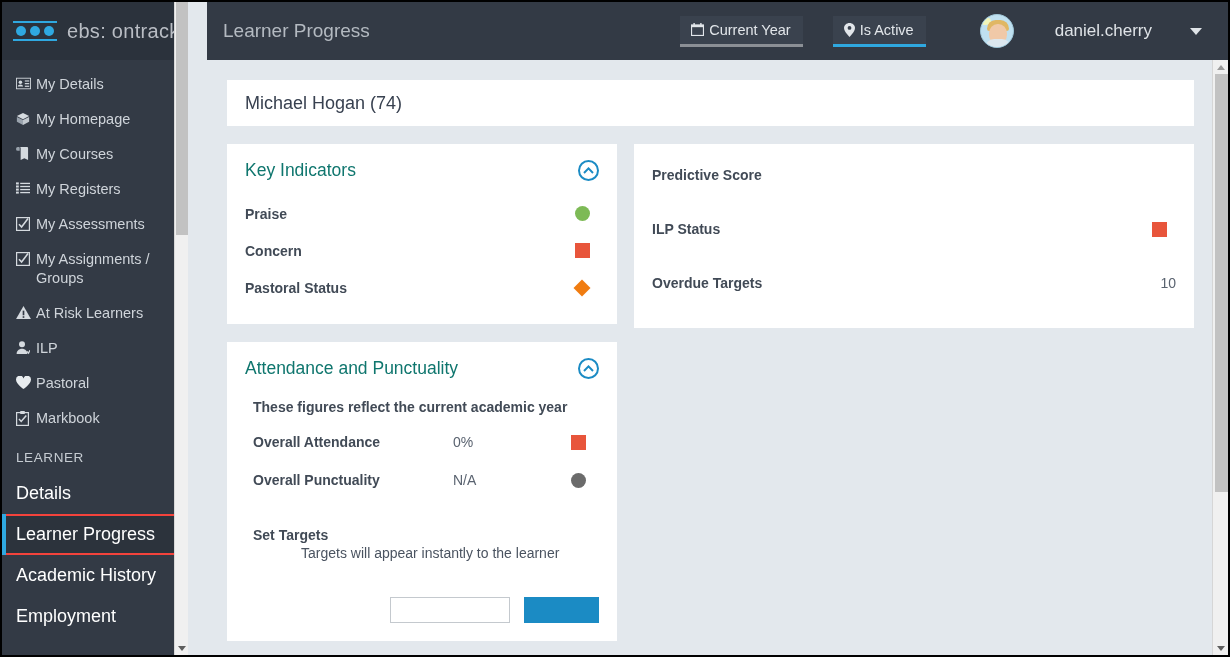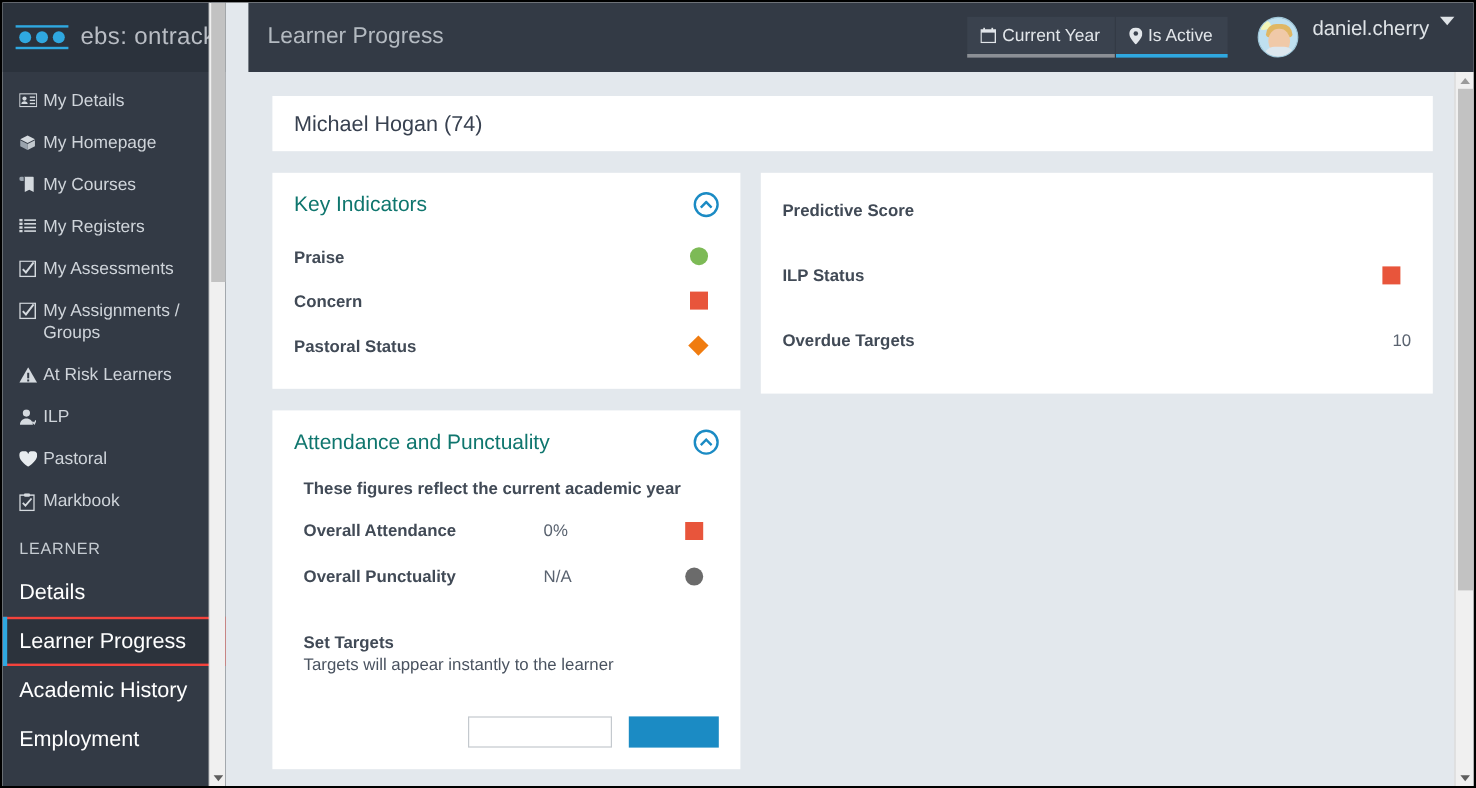"Current Year" .topbar-right { align-items: none -> center; gap: none -> 29px; padding-right: 18px -> 28px }
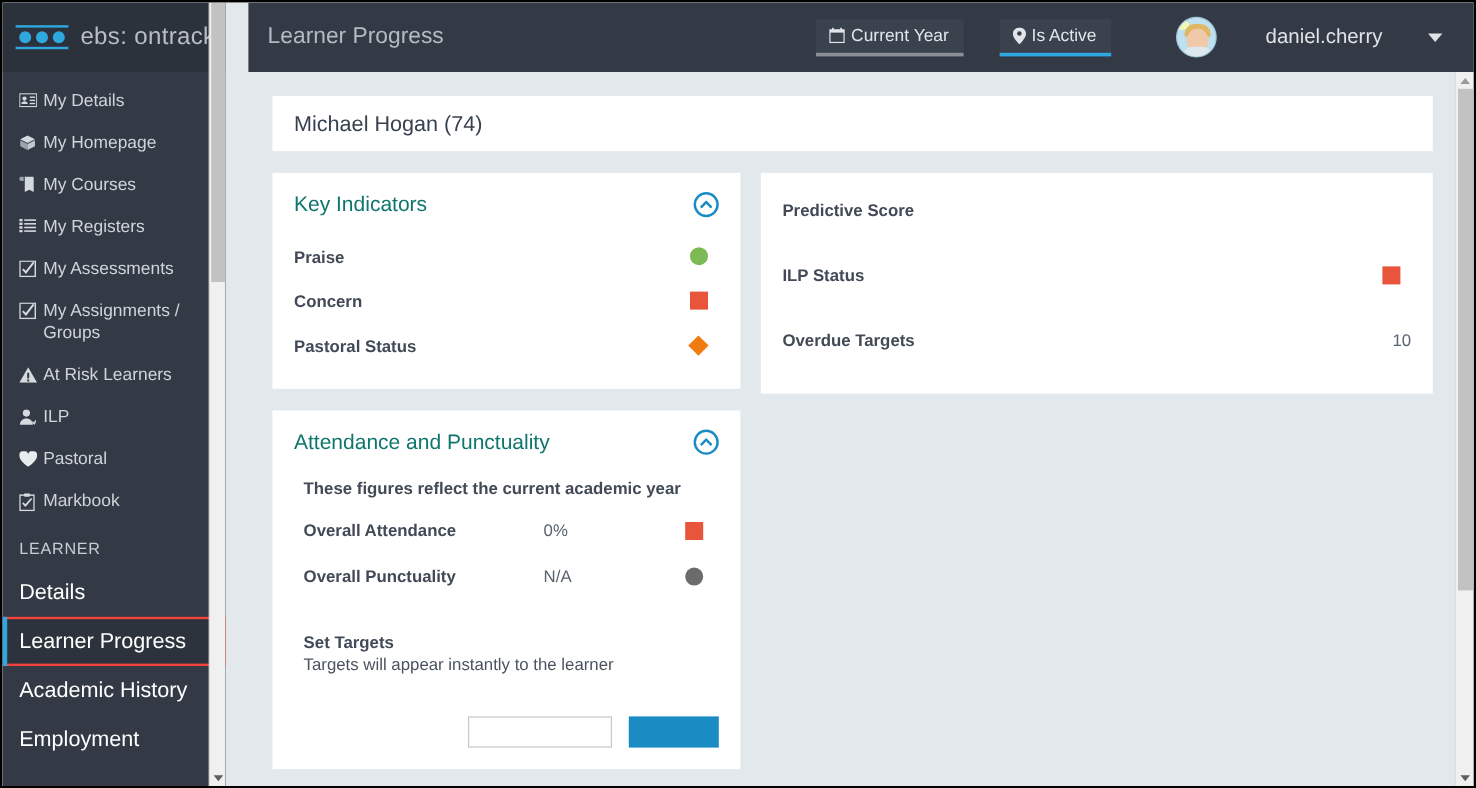"Targets will appear instantly to" .targets-sub { margin-left: none -> 48px }
